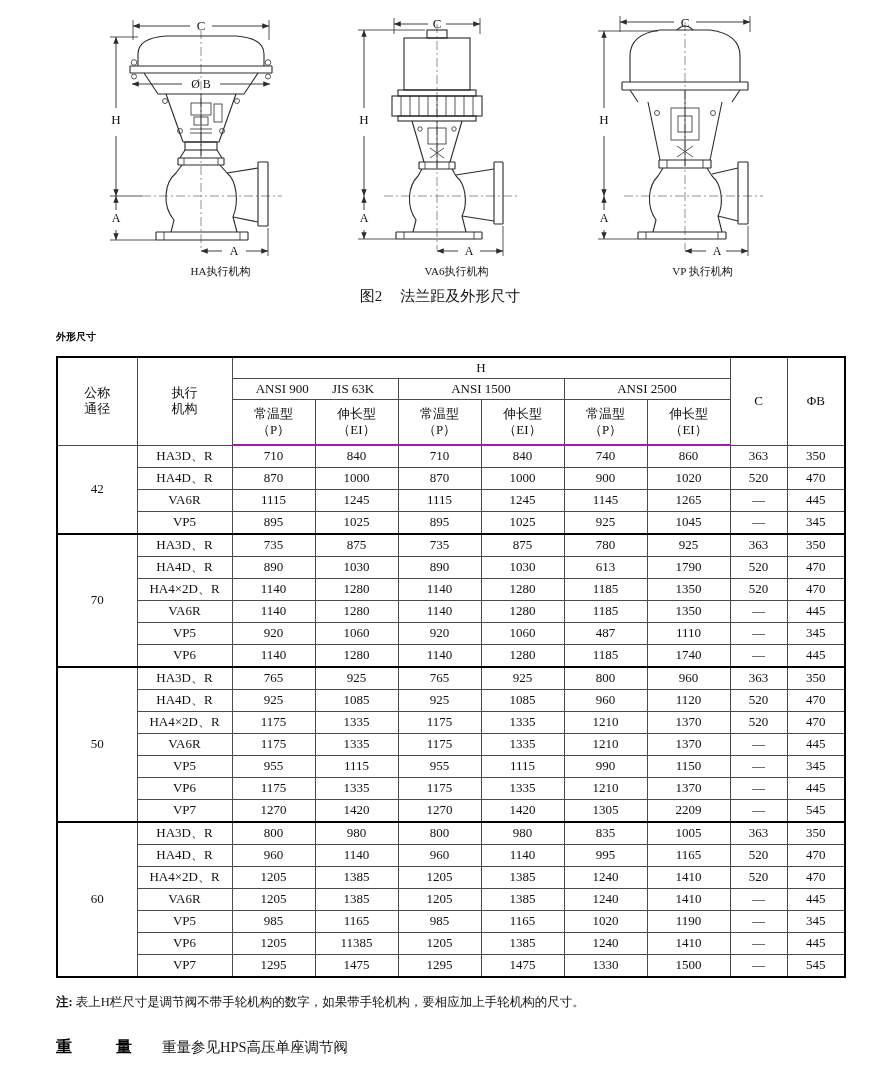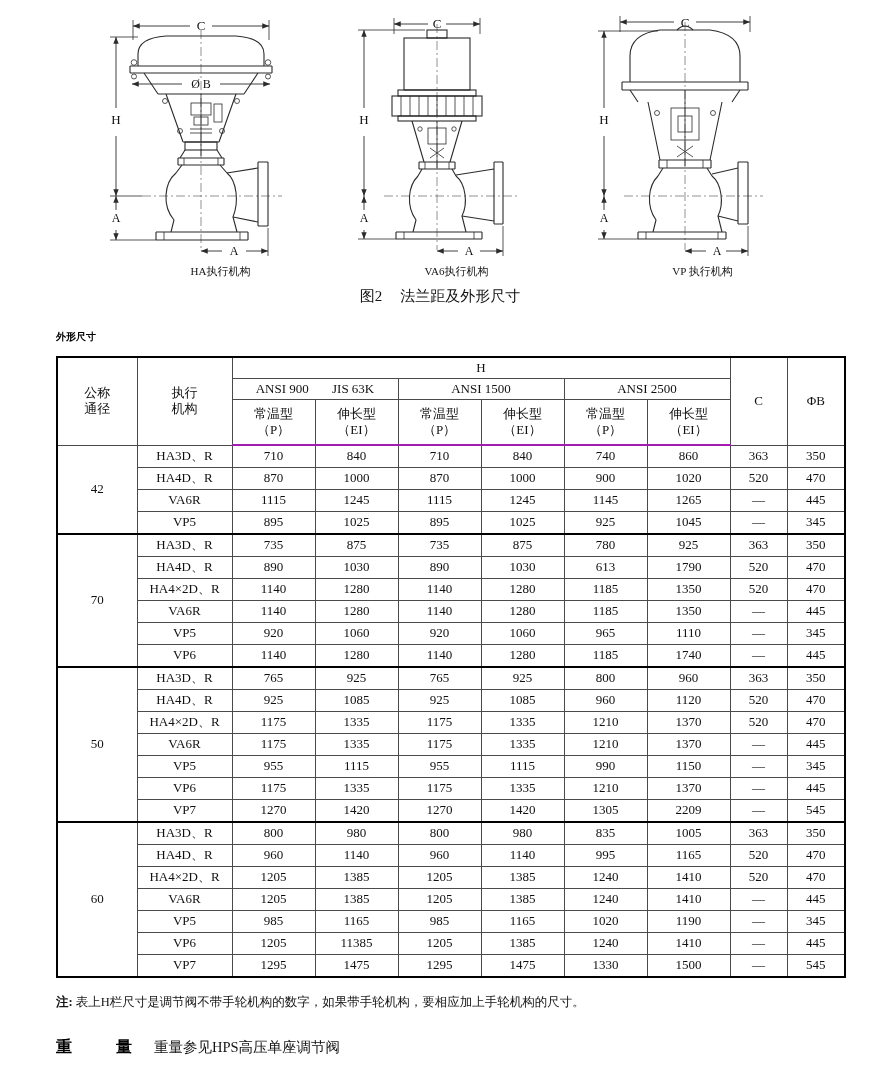"965" td { text: 965 -> 487 }
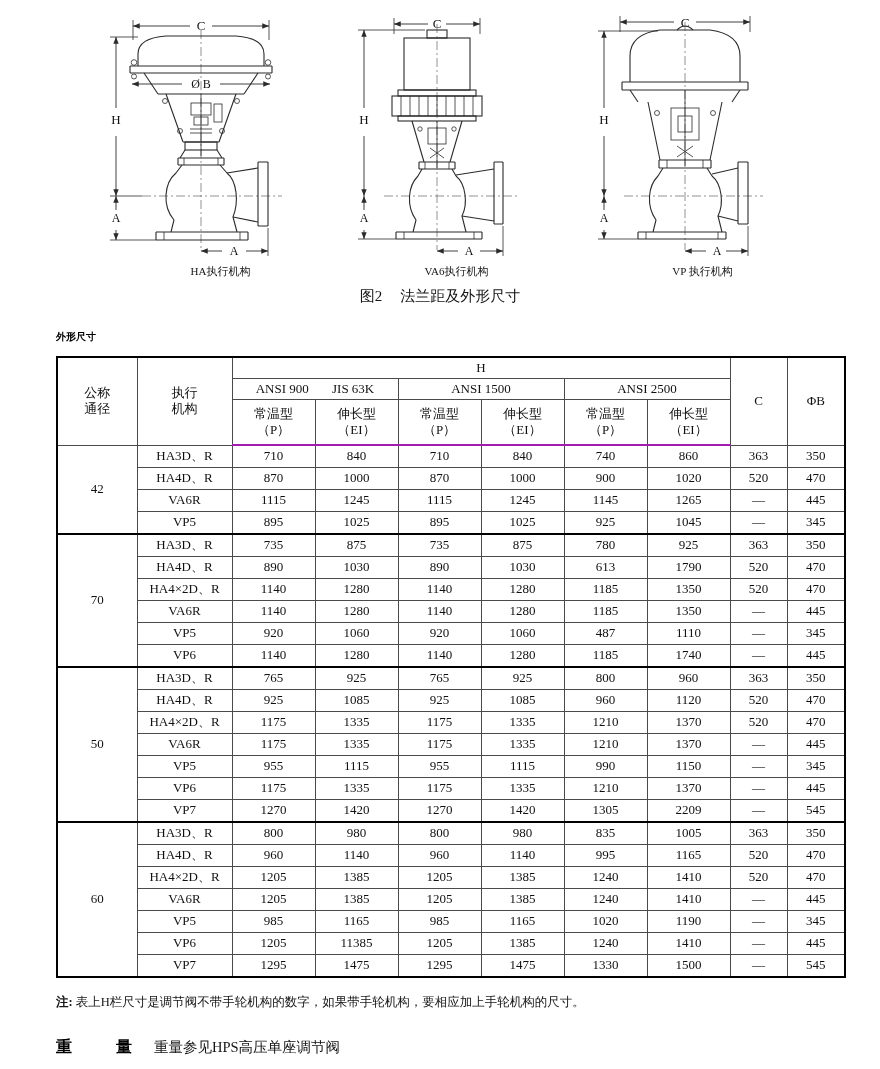"重量参见HPS高压单座调节阀" .weight-text { margin-left: 22px -> 30px }
